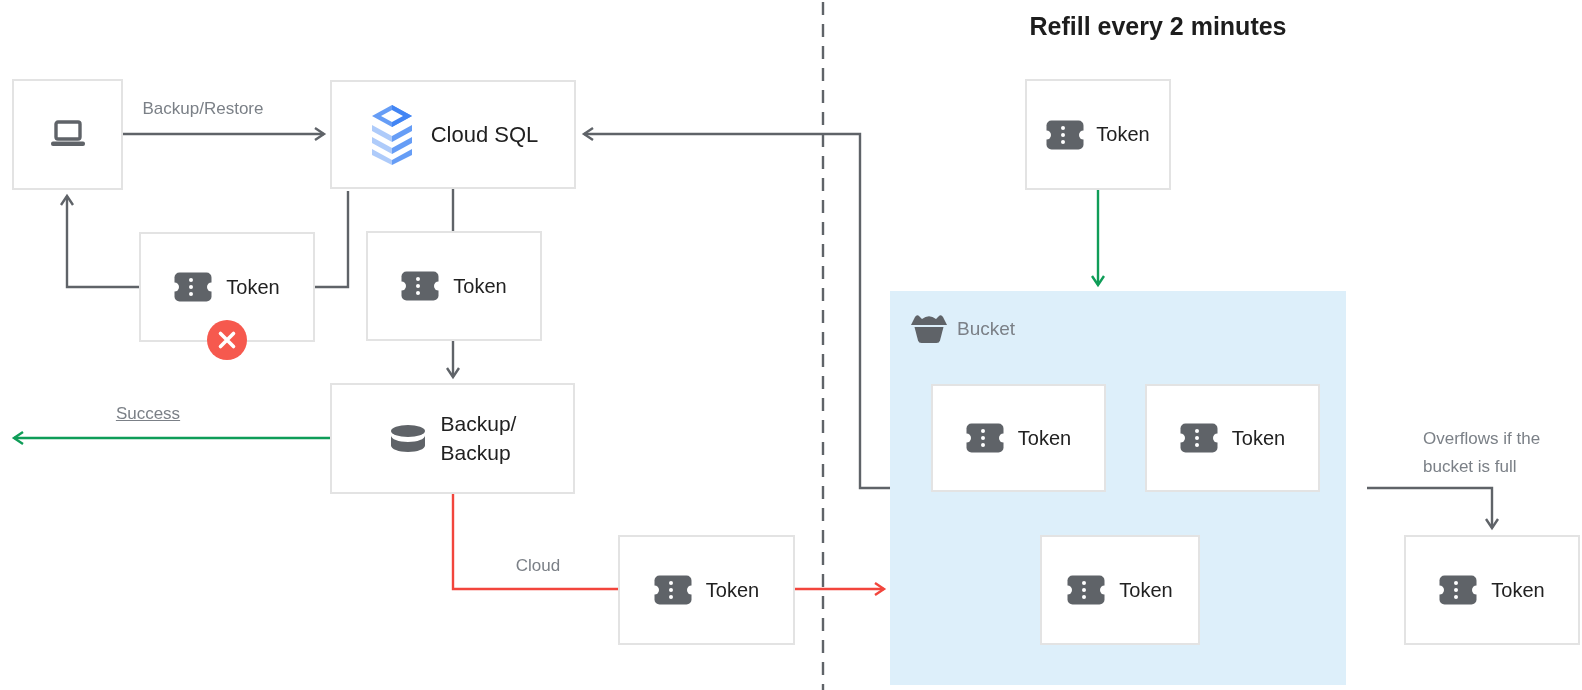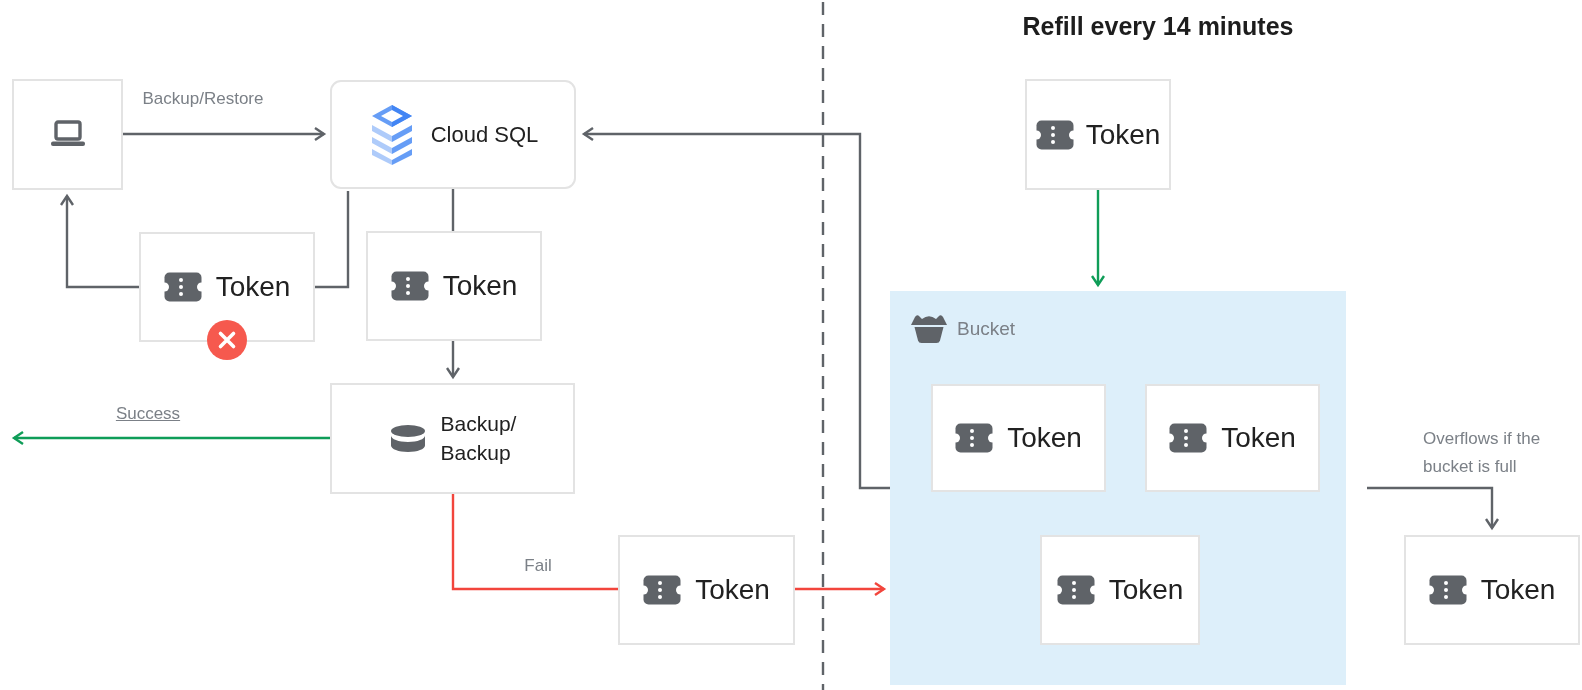"Refill every 14 minutes" div.title { text: 14 -> 2 }
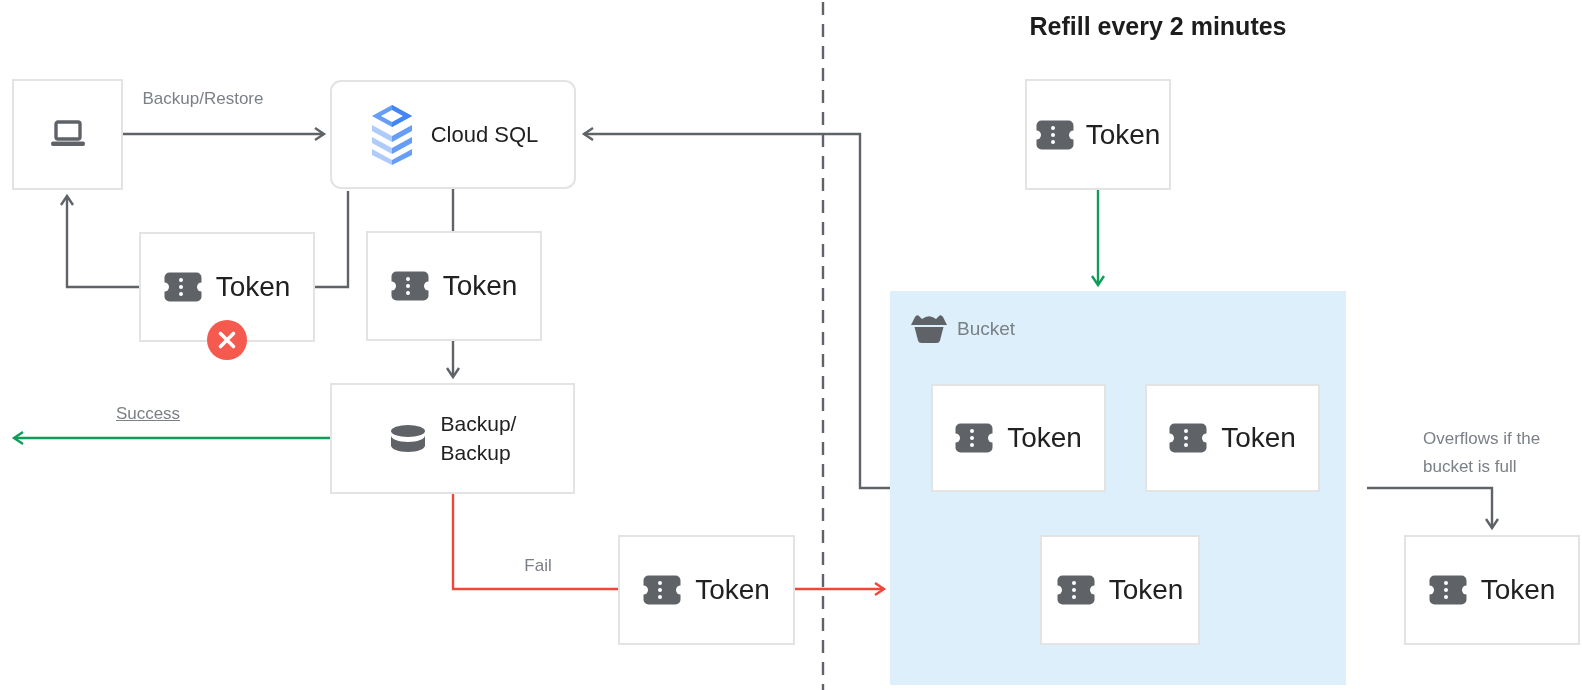"Backup/Restore" div.edge-label { top: 85px -> 95px }
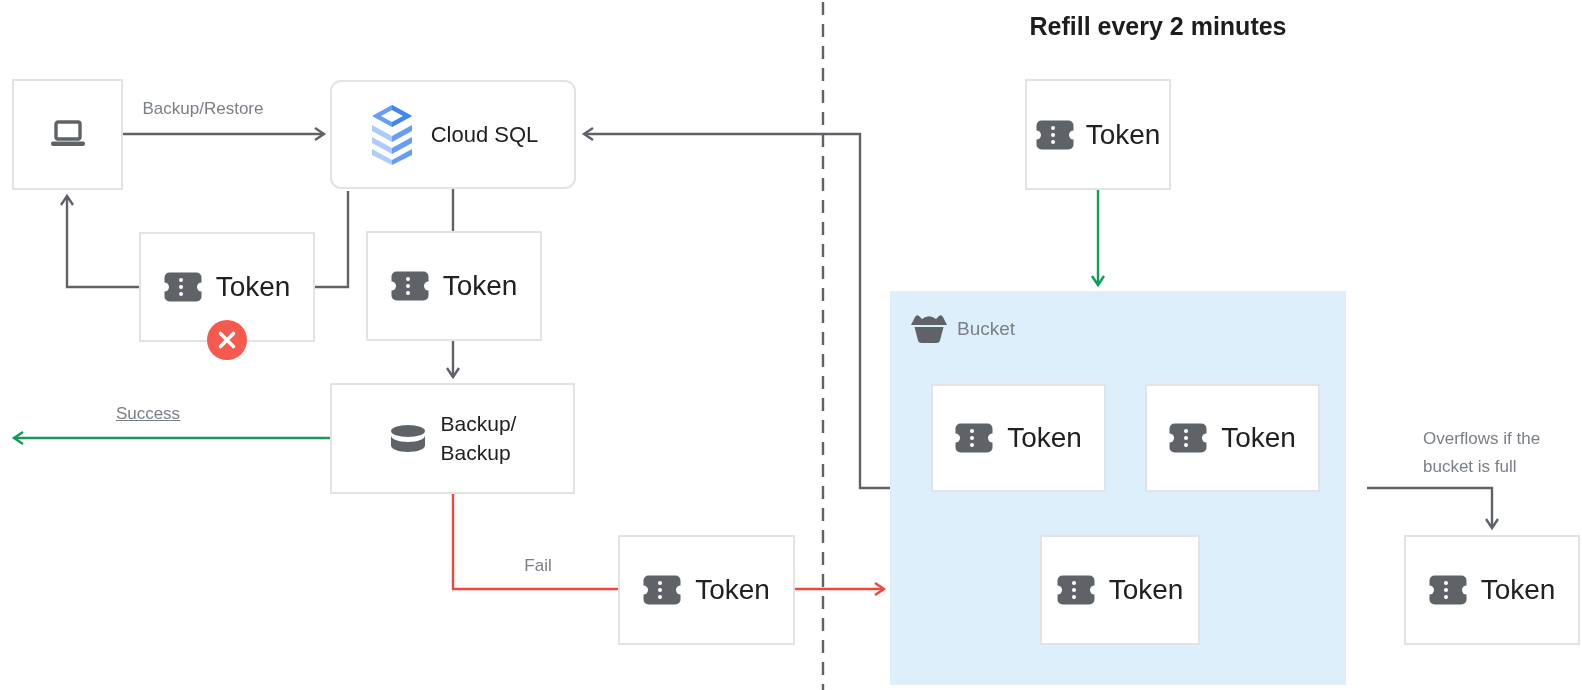"Cloud SQL" div.box { border-radius: 11px -> none }
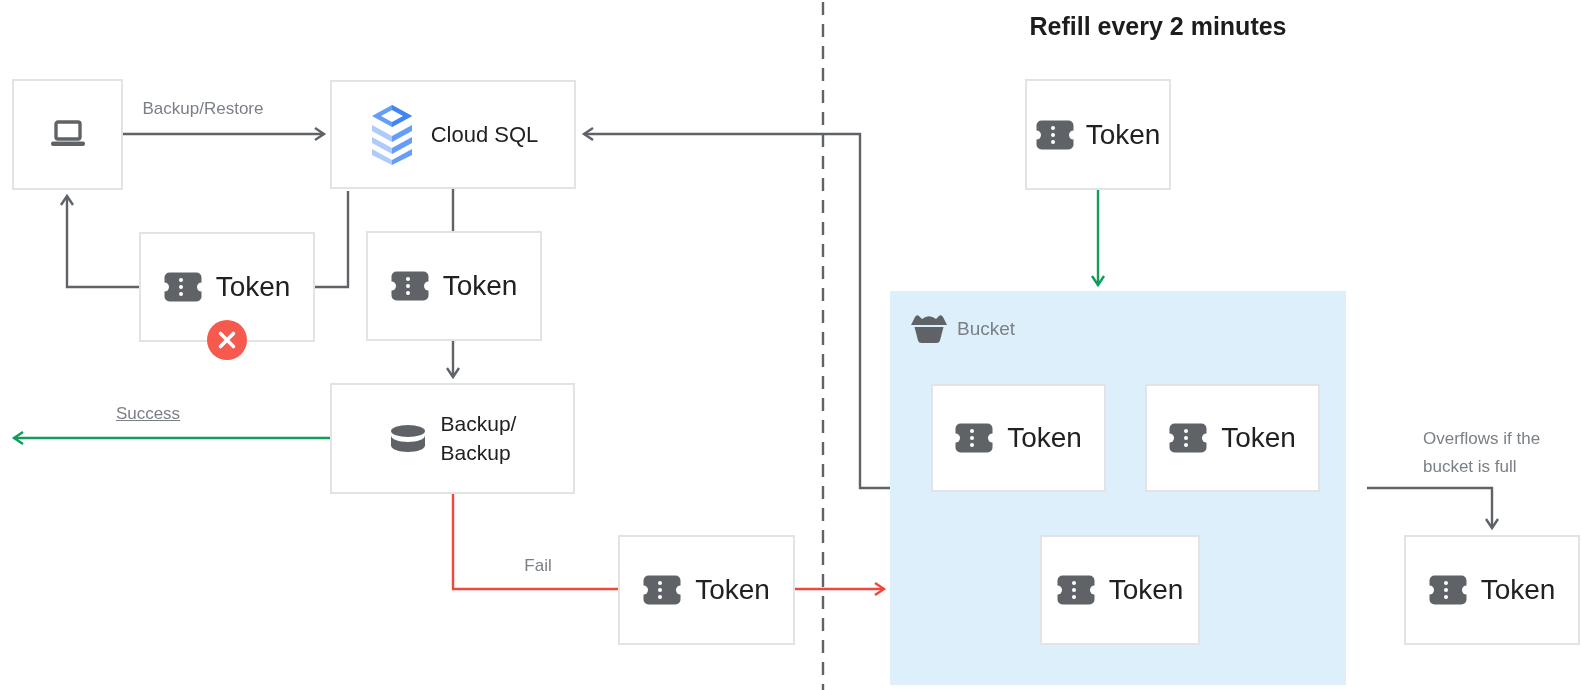"Token" .node-label { font-size: 28px -> 20px }
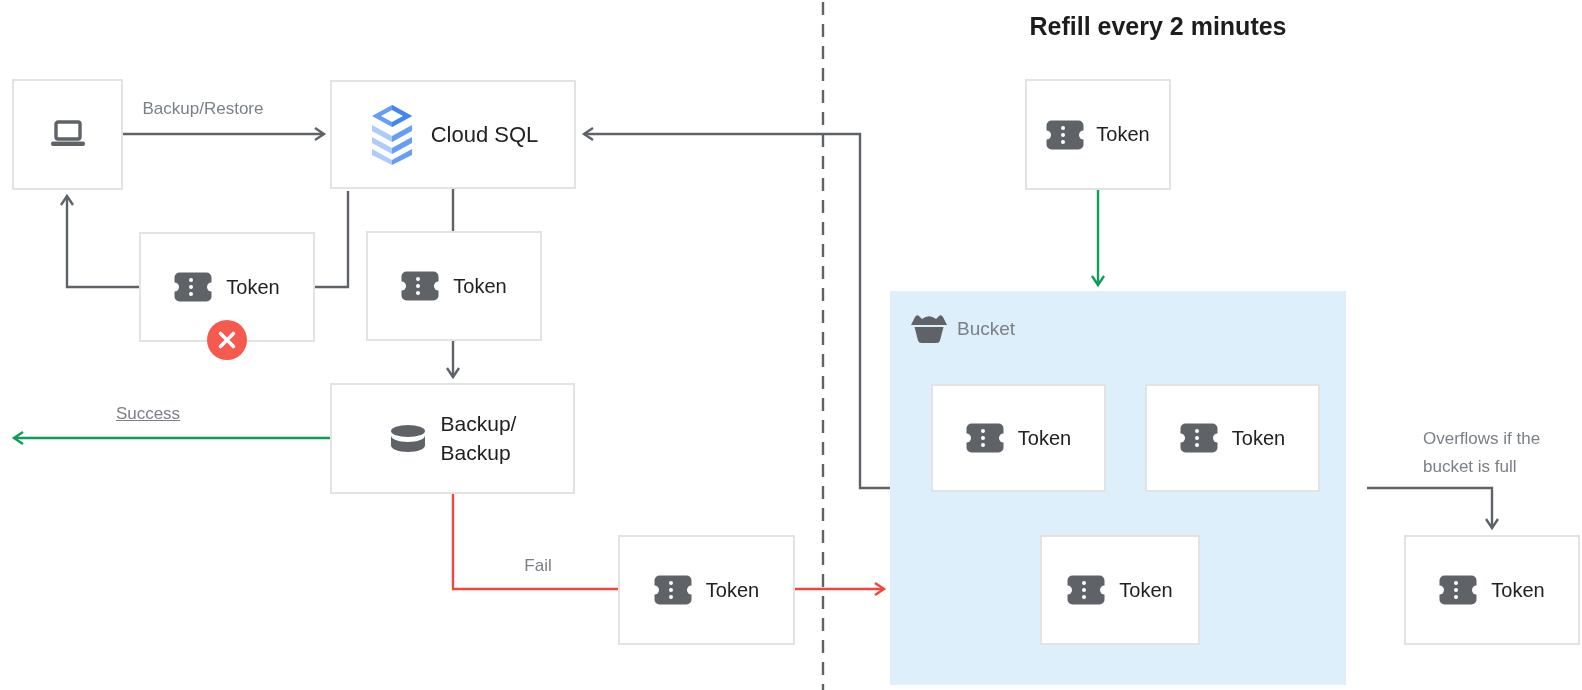"Fail" div.edge-label { text: Fail -> Cloud }
